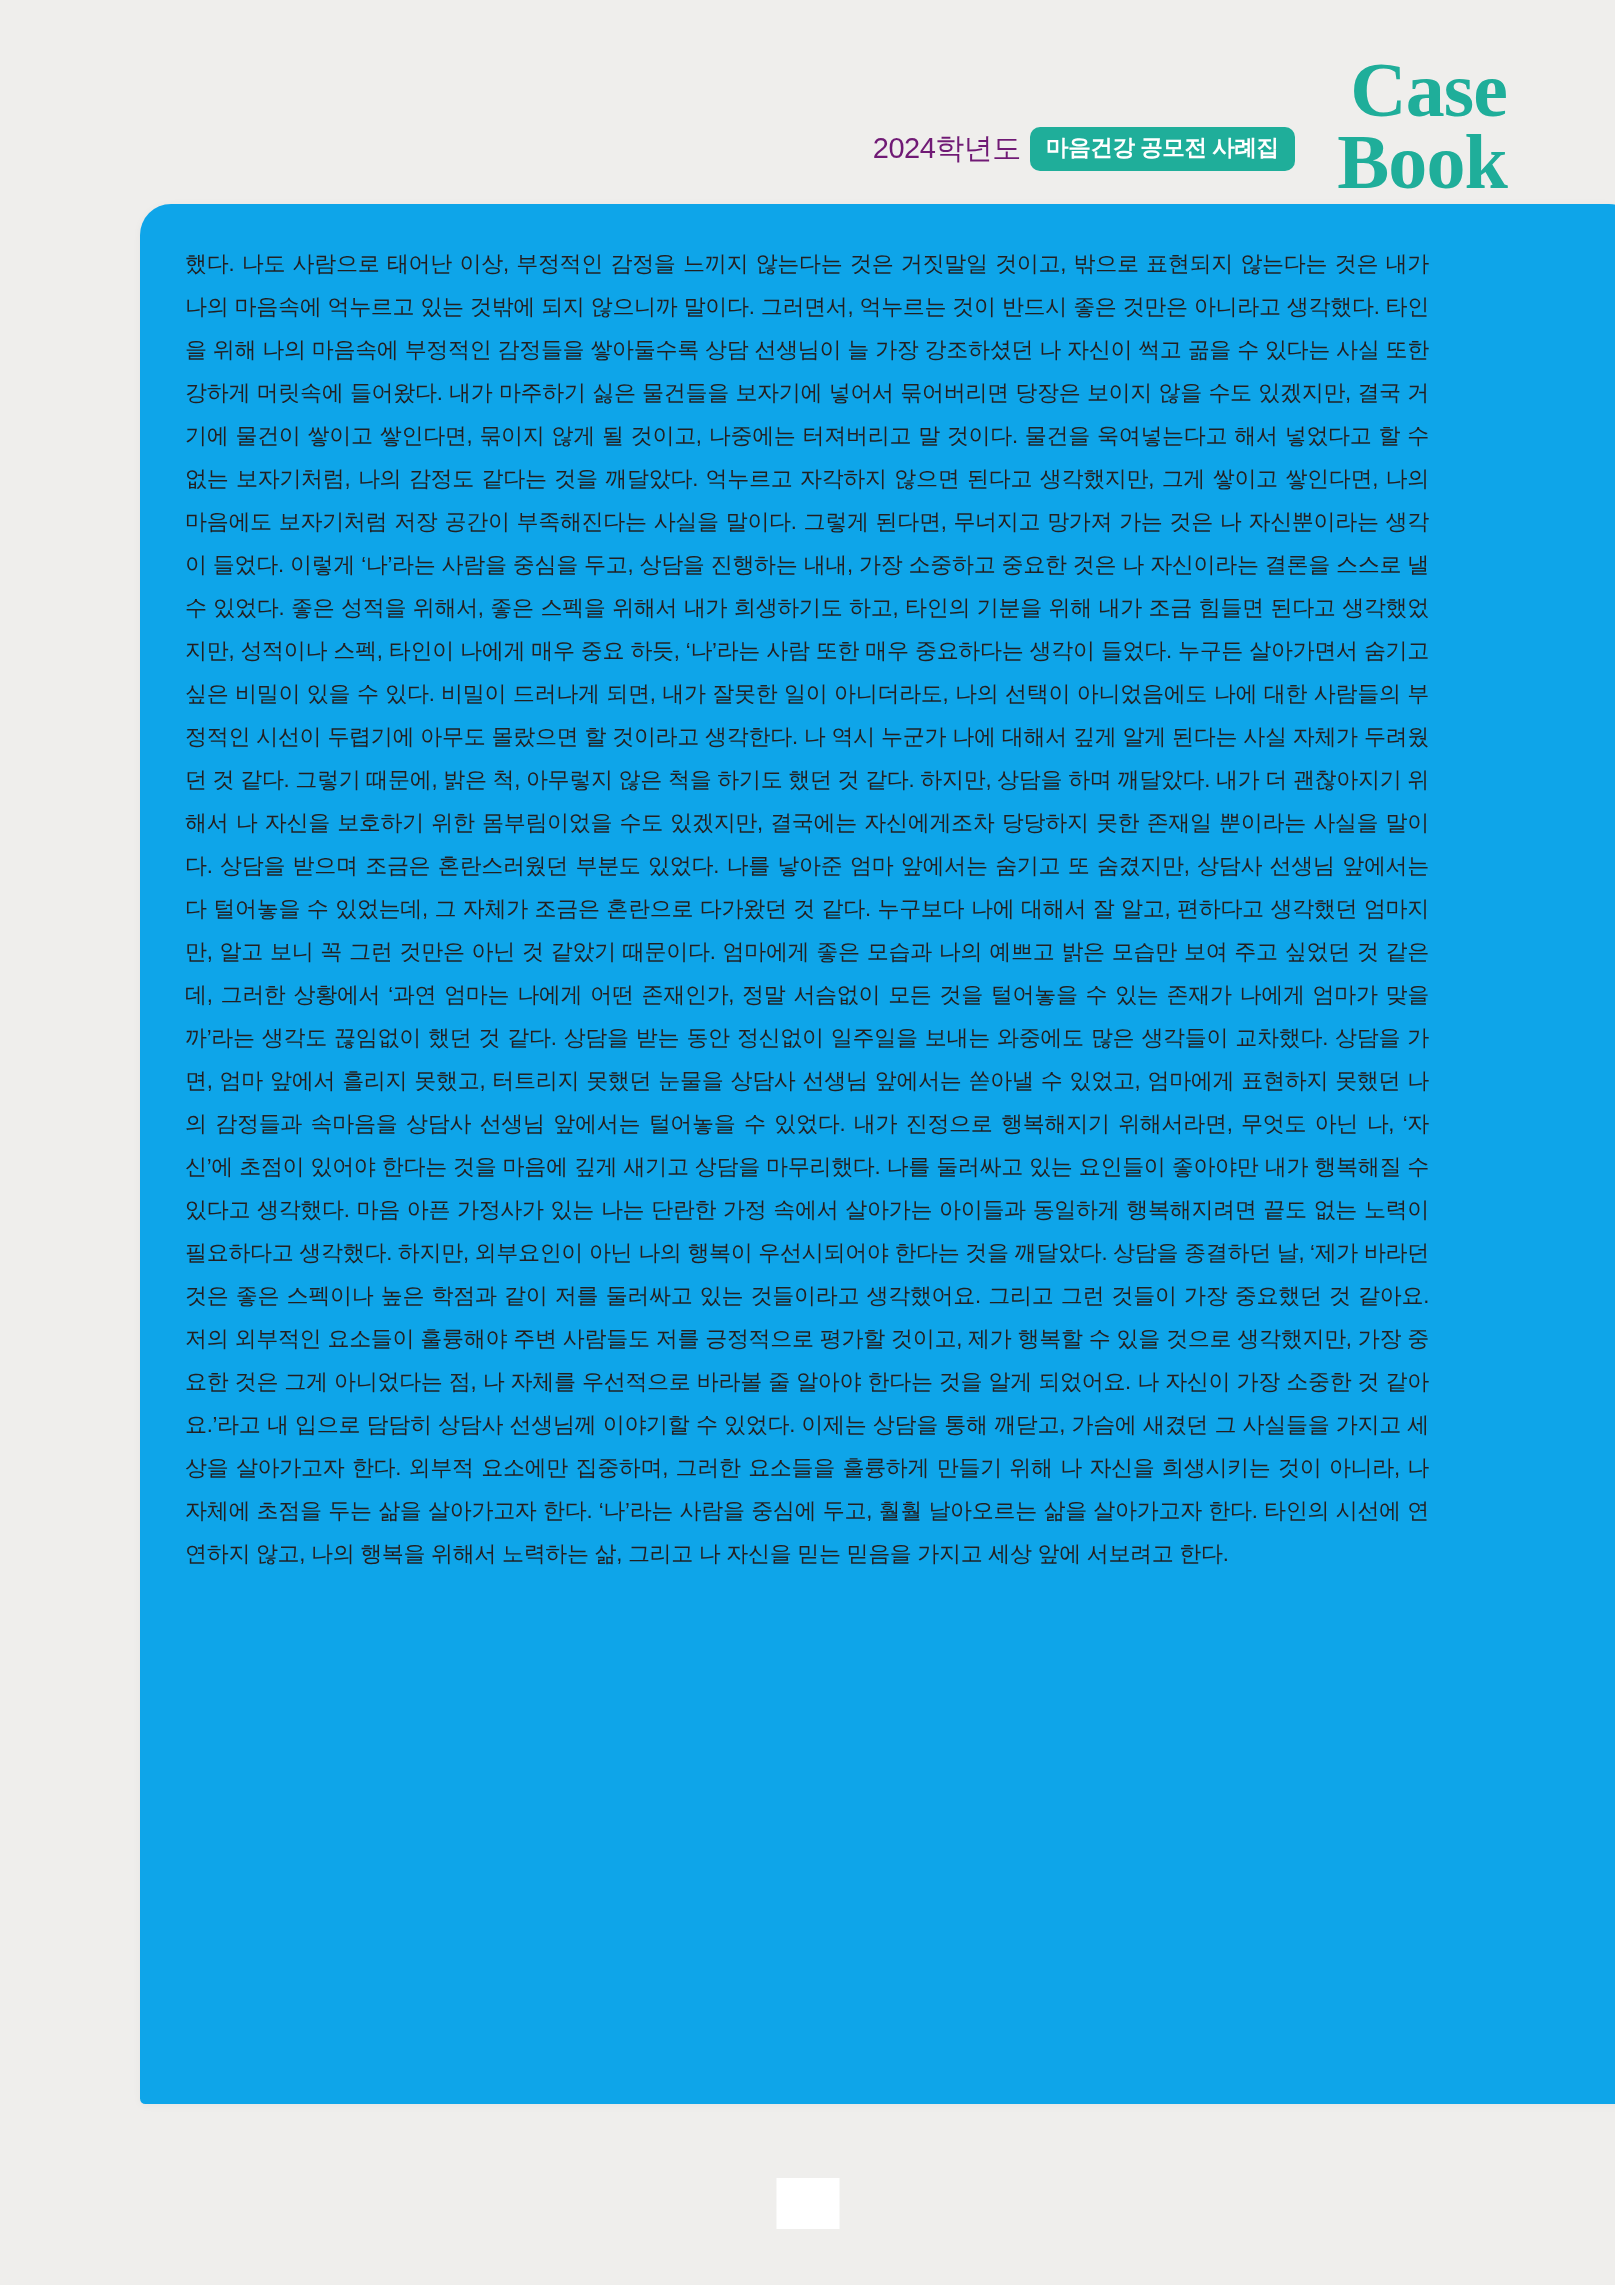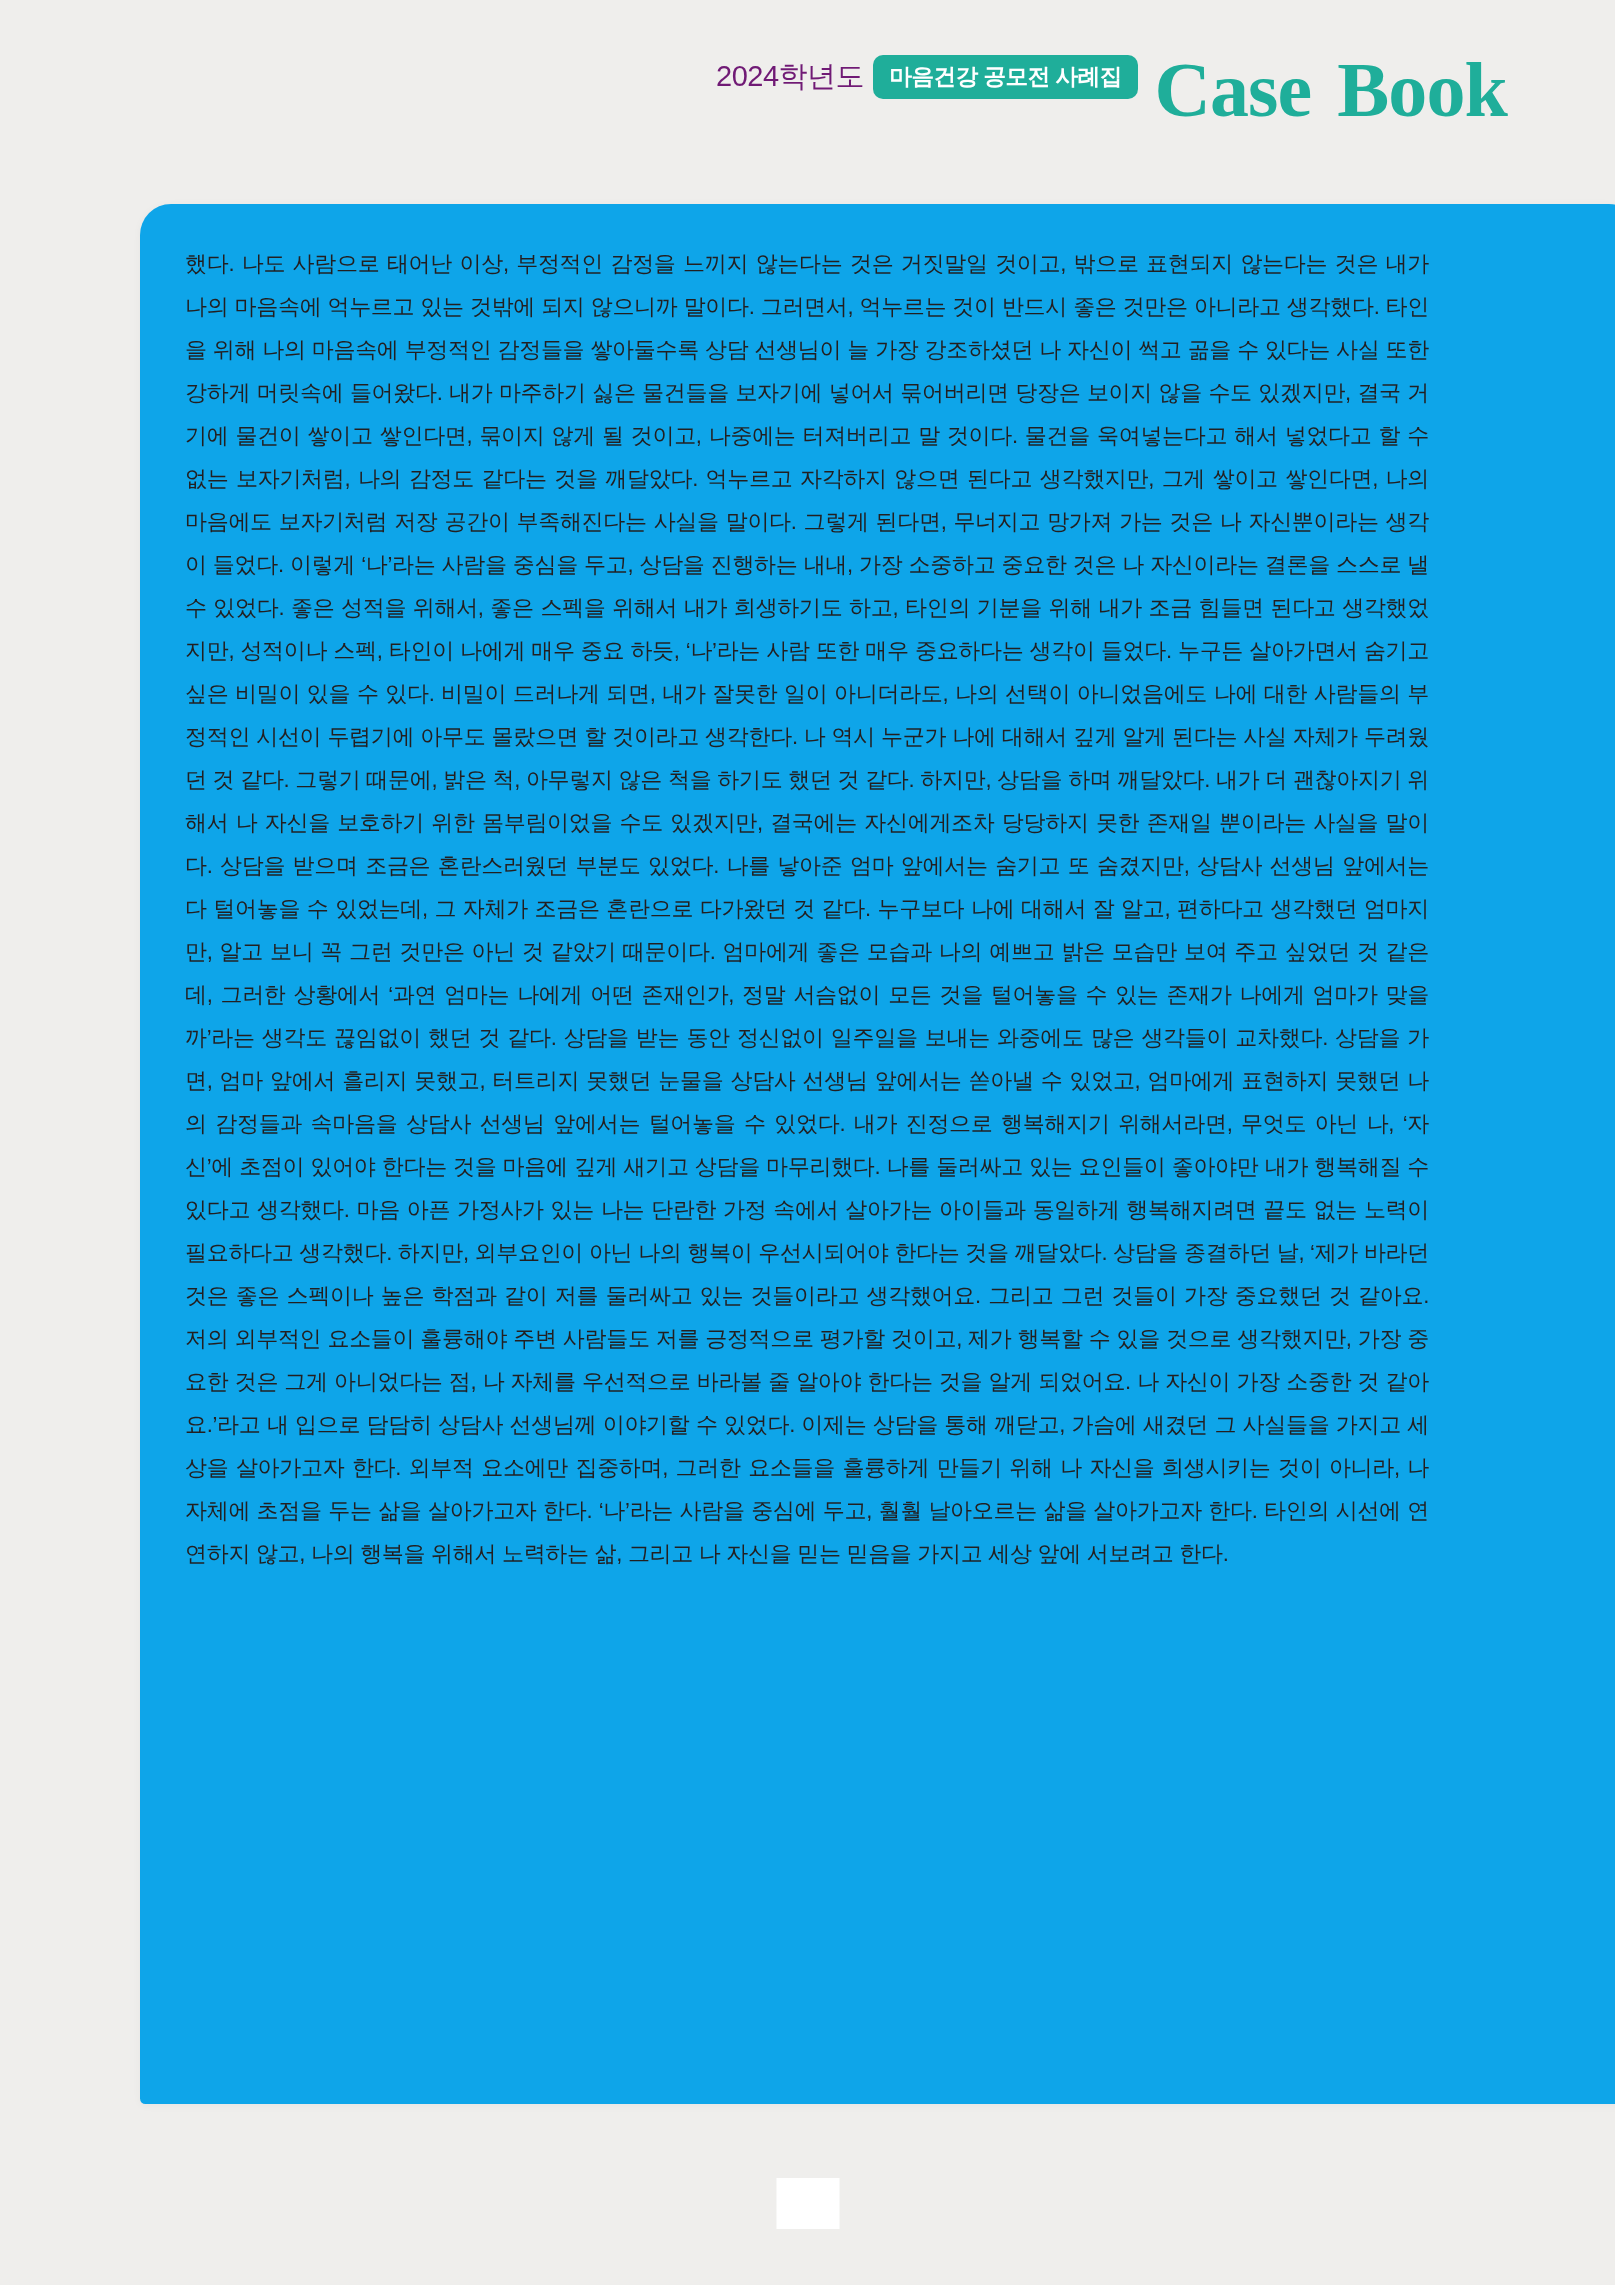"Case" .casebook { flex-direction: row -> column }
